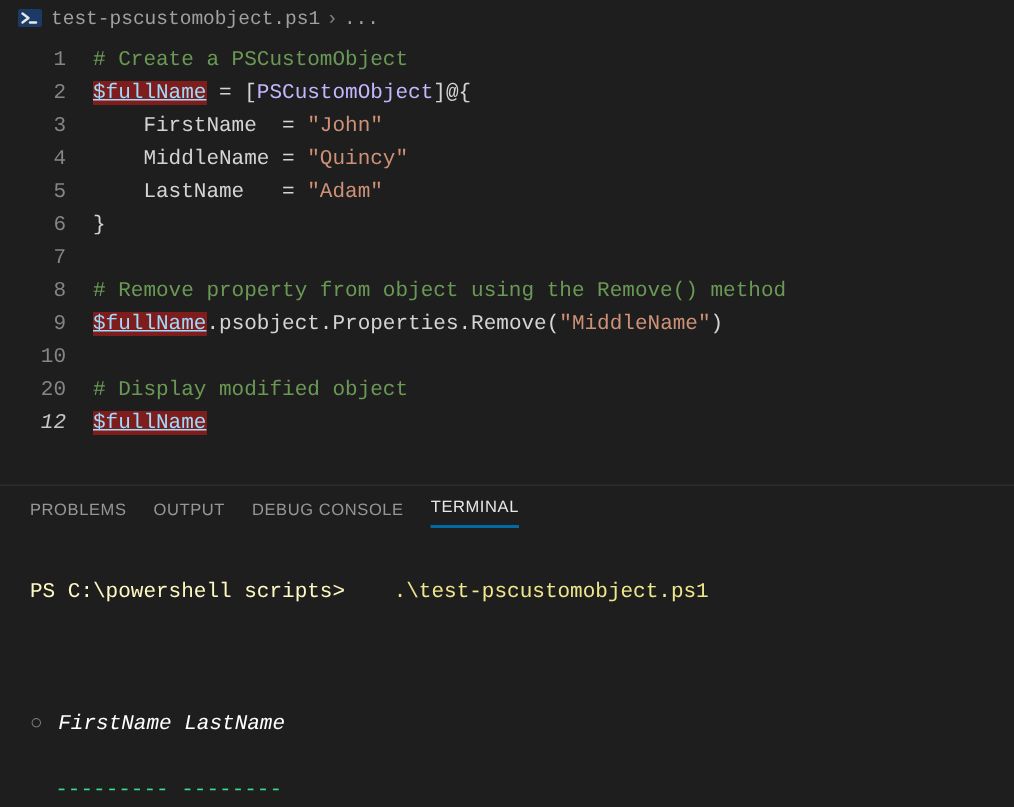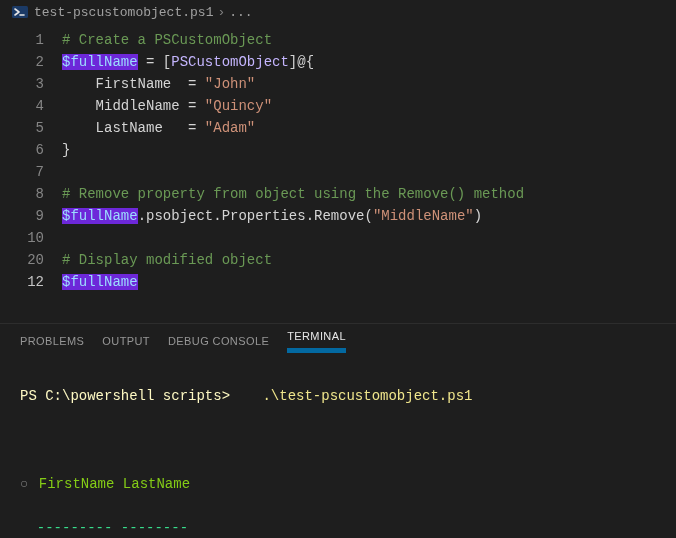"$fullName" .sel { background: #6d28d9 -> #7f1d1d; text-decoration: none -> underline }
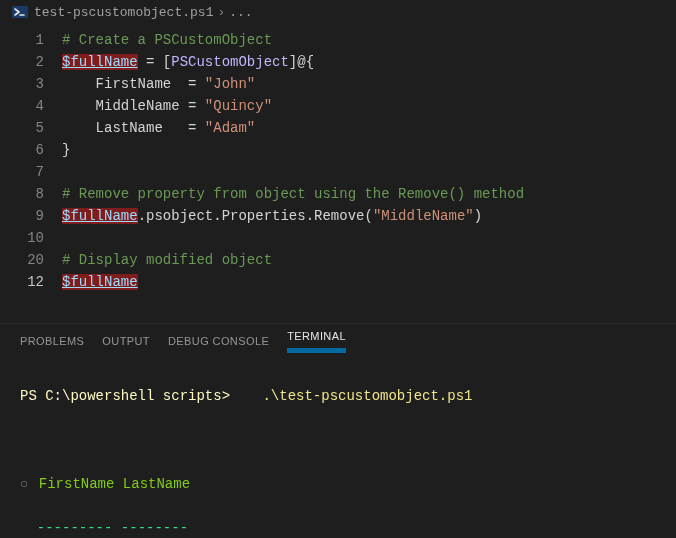"12" .gutter .ln.active { font-style: none -> italic }
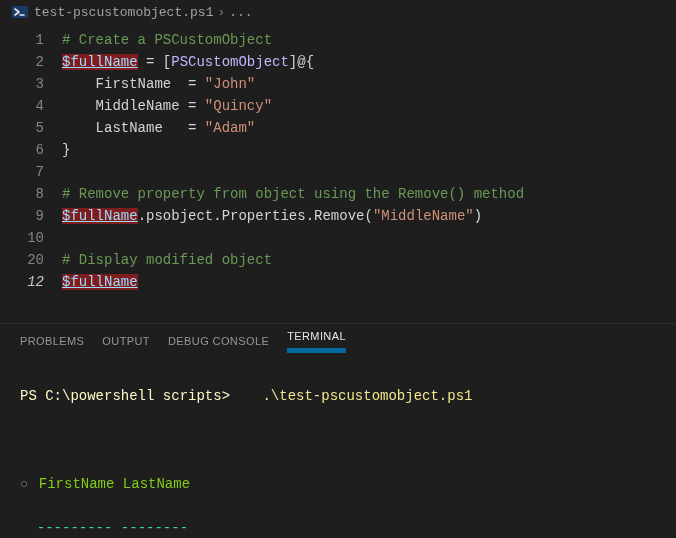"TERMINAL" .panel-tabs .tab.active { border-bottom: 5px solid #0369a1 -> 2px solid #0369a1 }
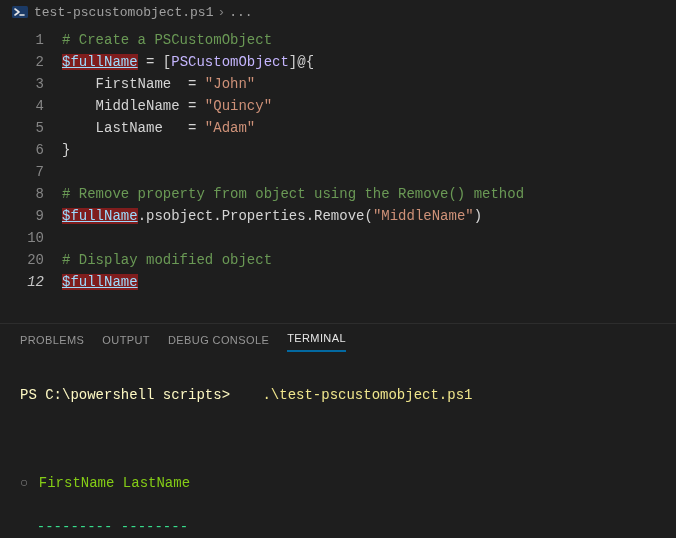"FirstName LastName" .term-header { color: #84cc16 -> #ffffff; font-style: none -> italic }
